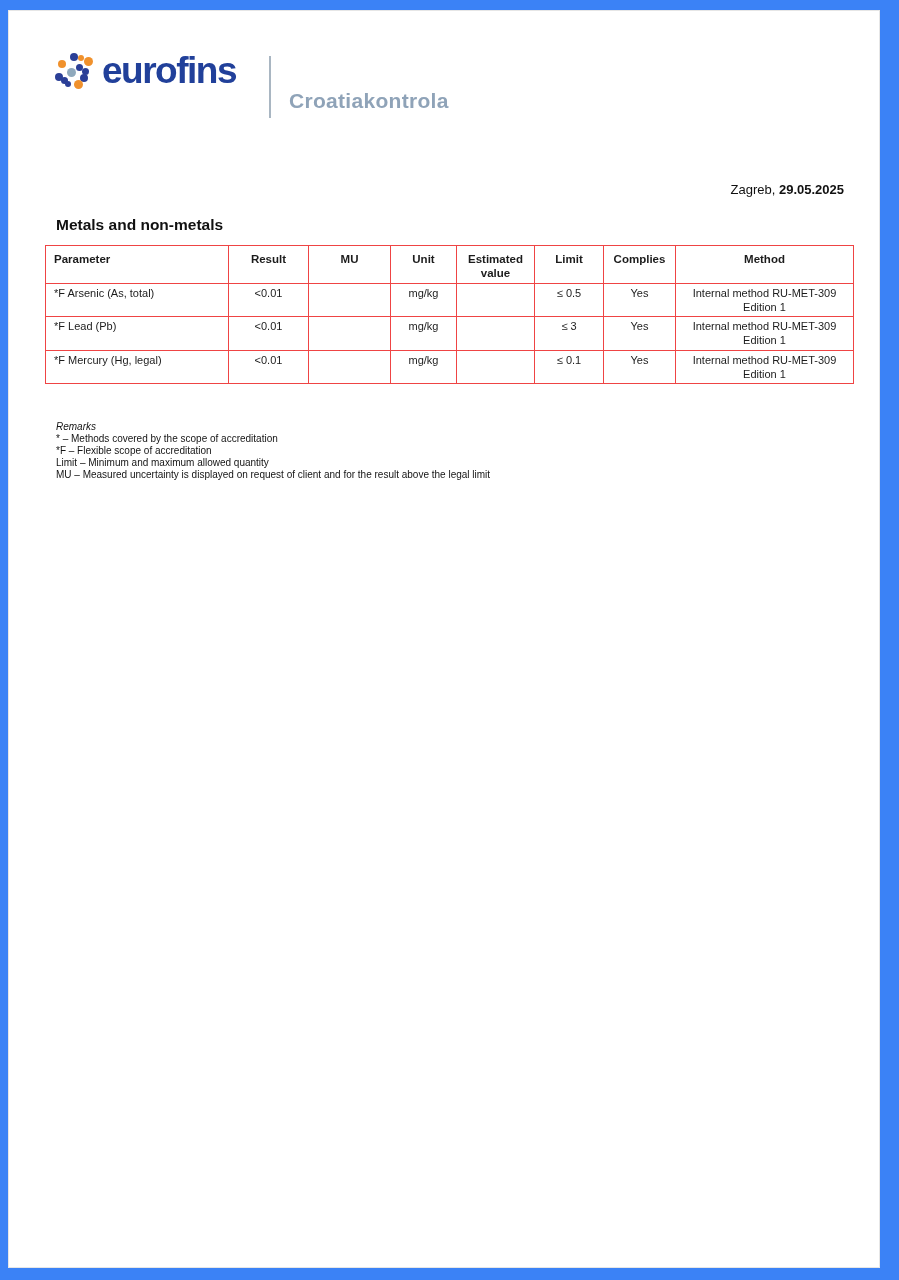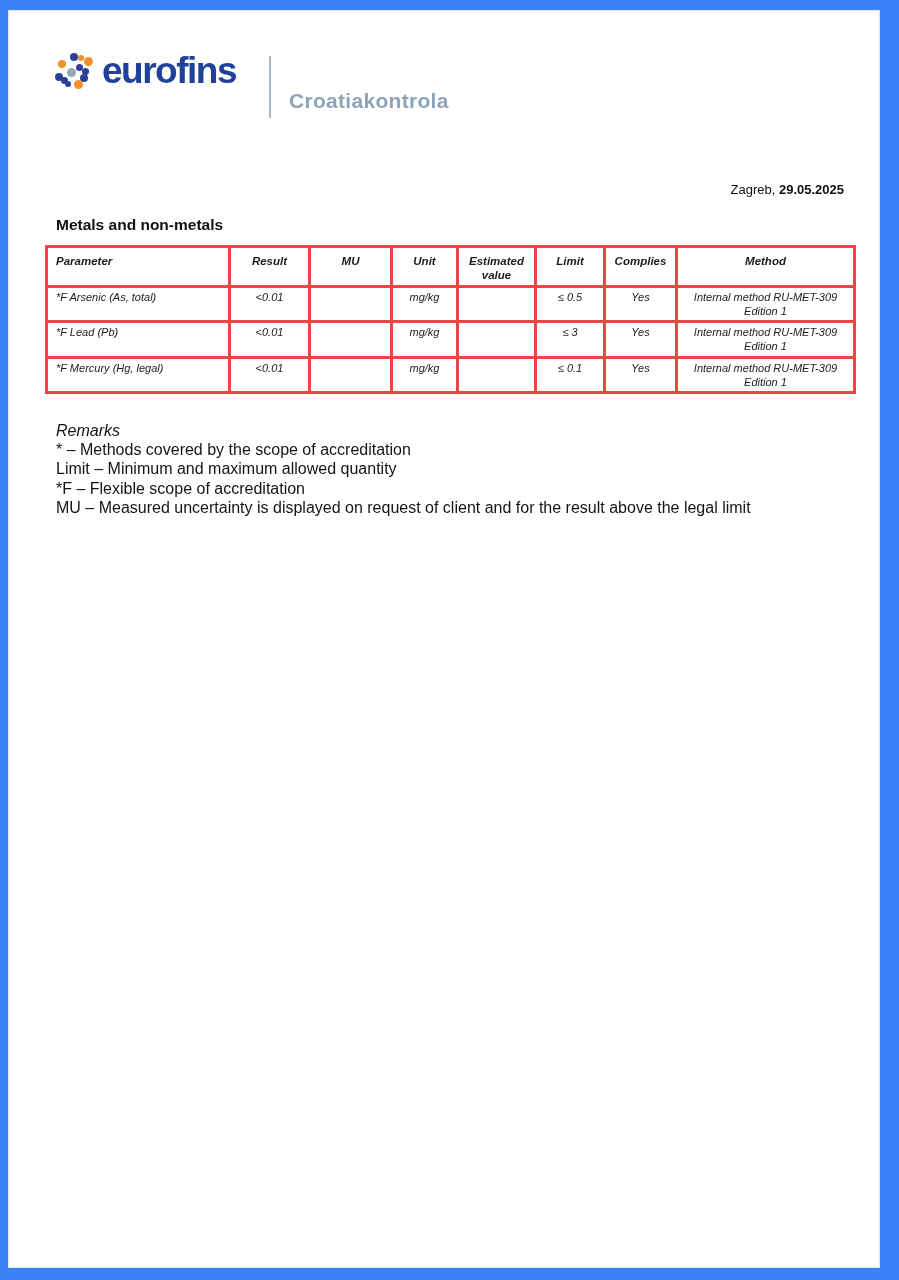"Parameter" .results-table th, .results-table td { border: 3px solid #ef4444 -> 1px solid #ef4444; font-style: italic -> none }
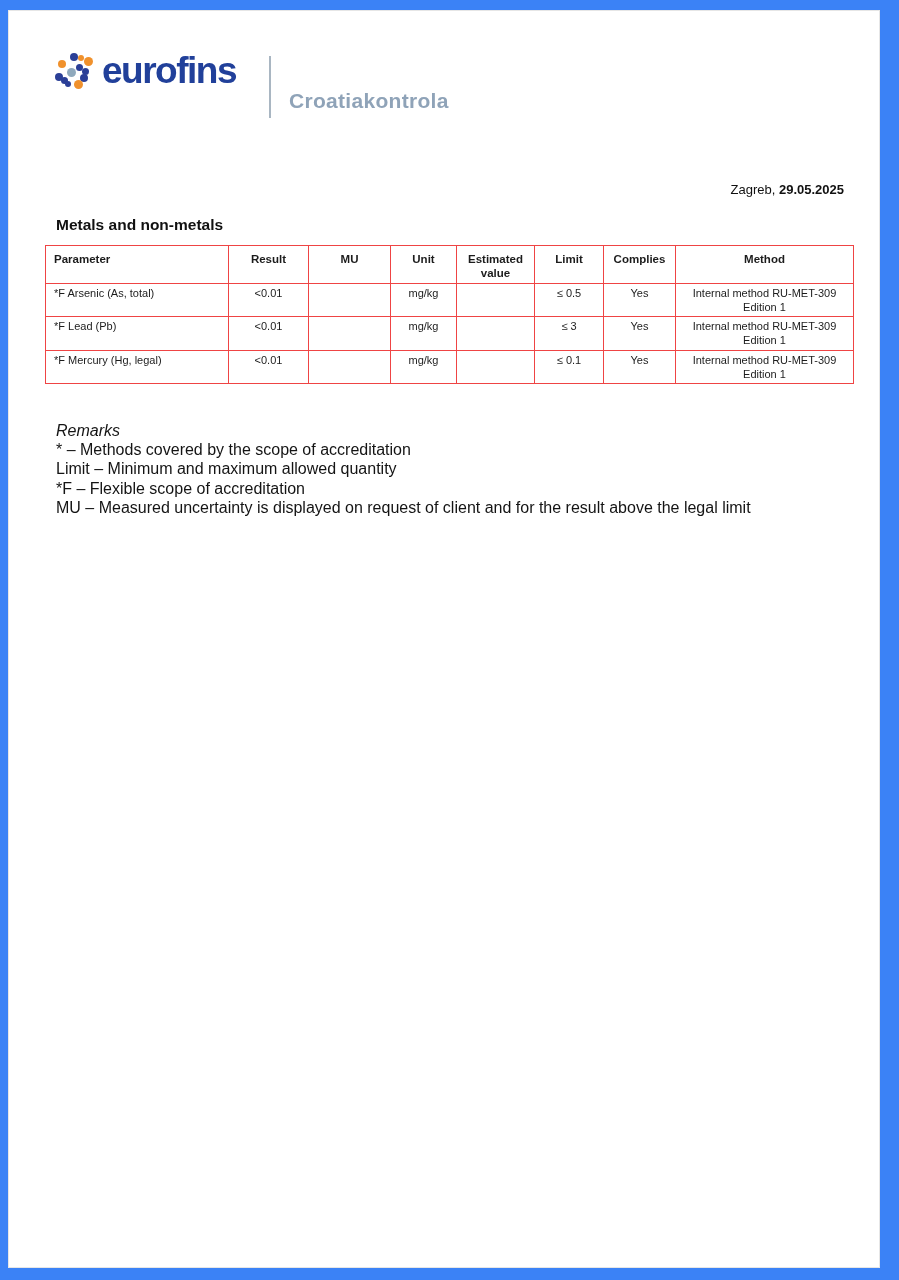"Remarks" .remarks { font-size: 16px -> 10px }
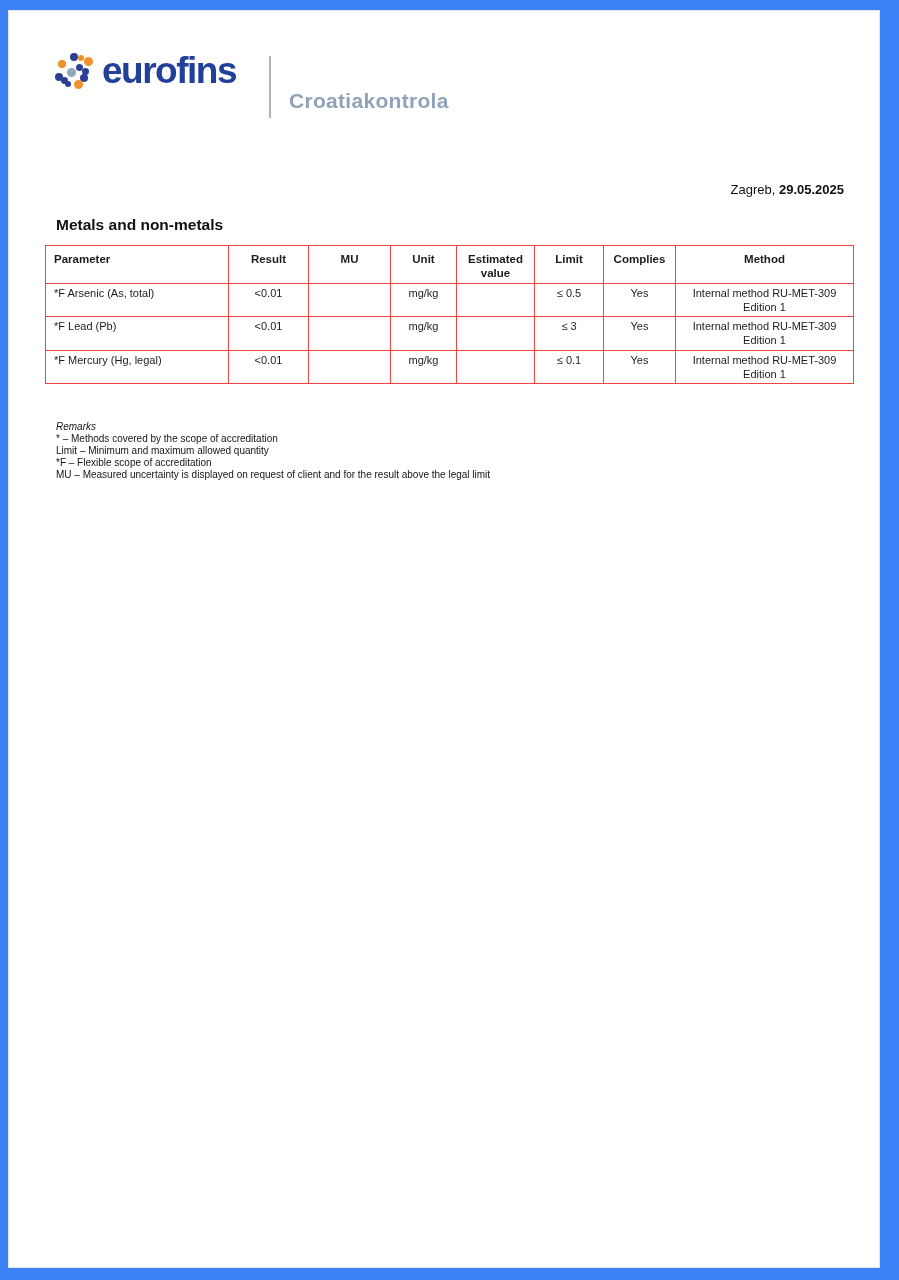"Limit – Minimum and maximum" div.remark-line { order: before "*F – Flexible scope of" -> after "*F – Flexible scope of" }
